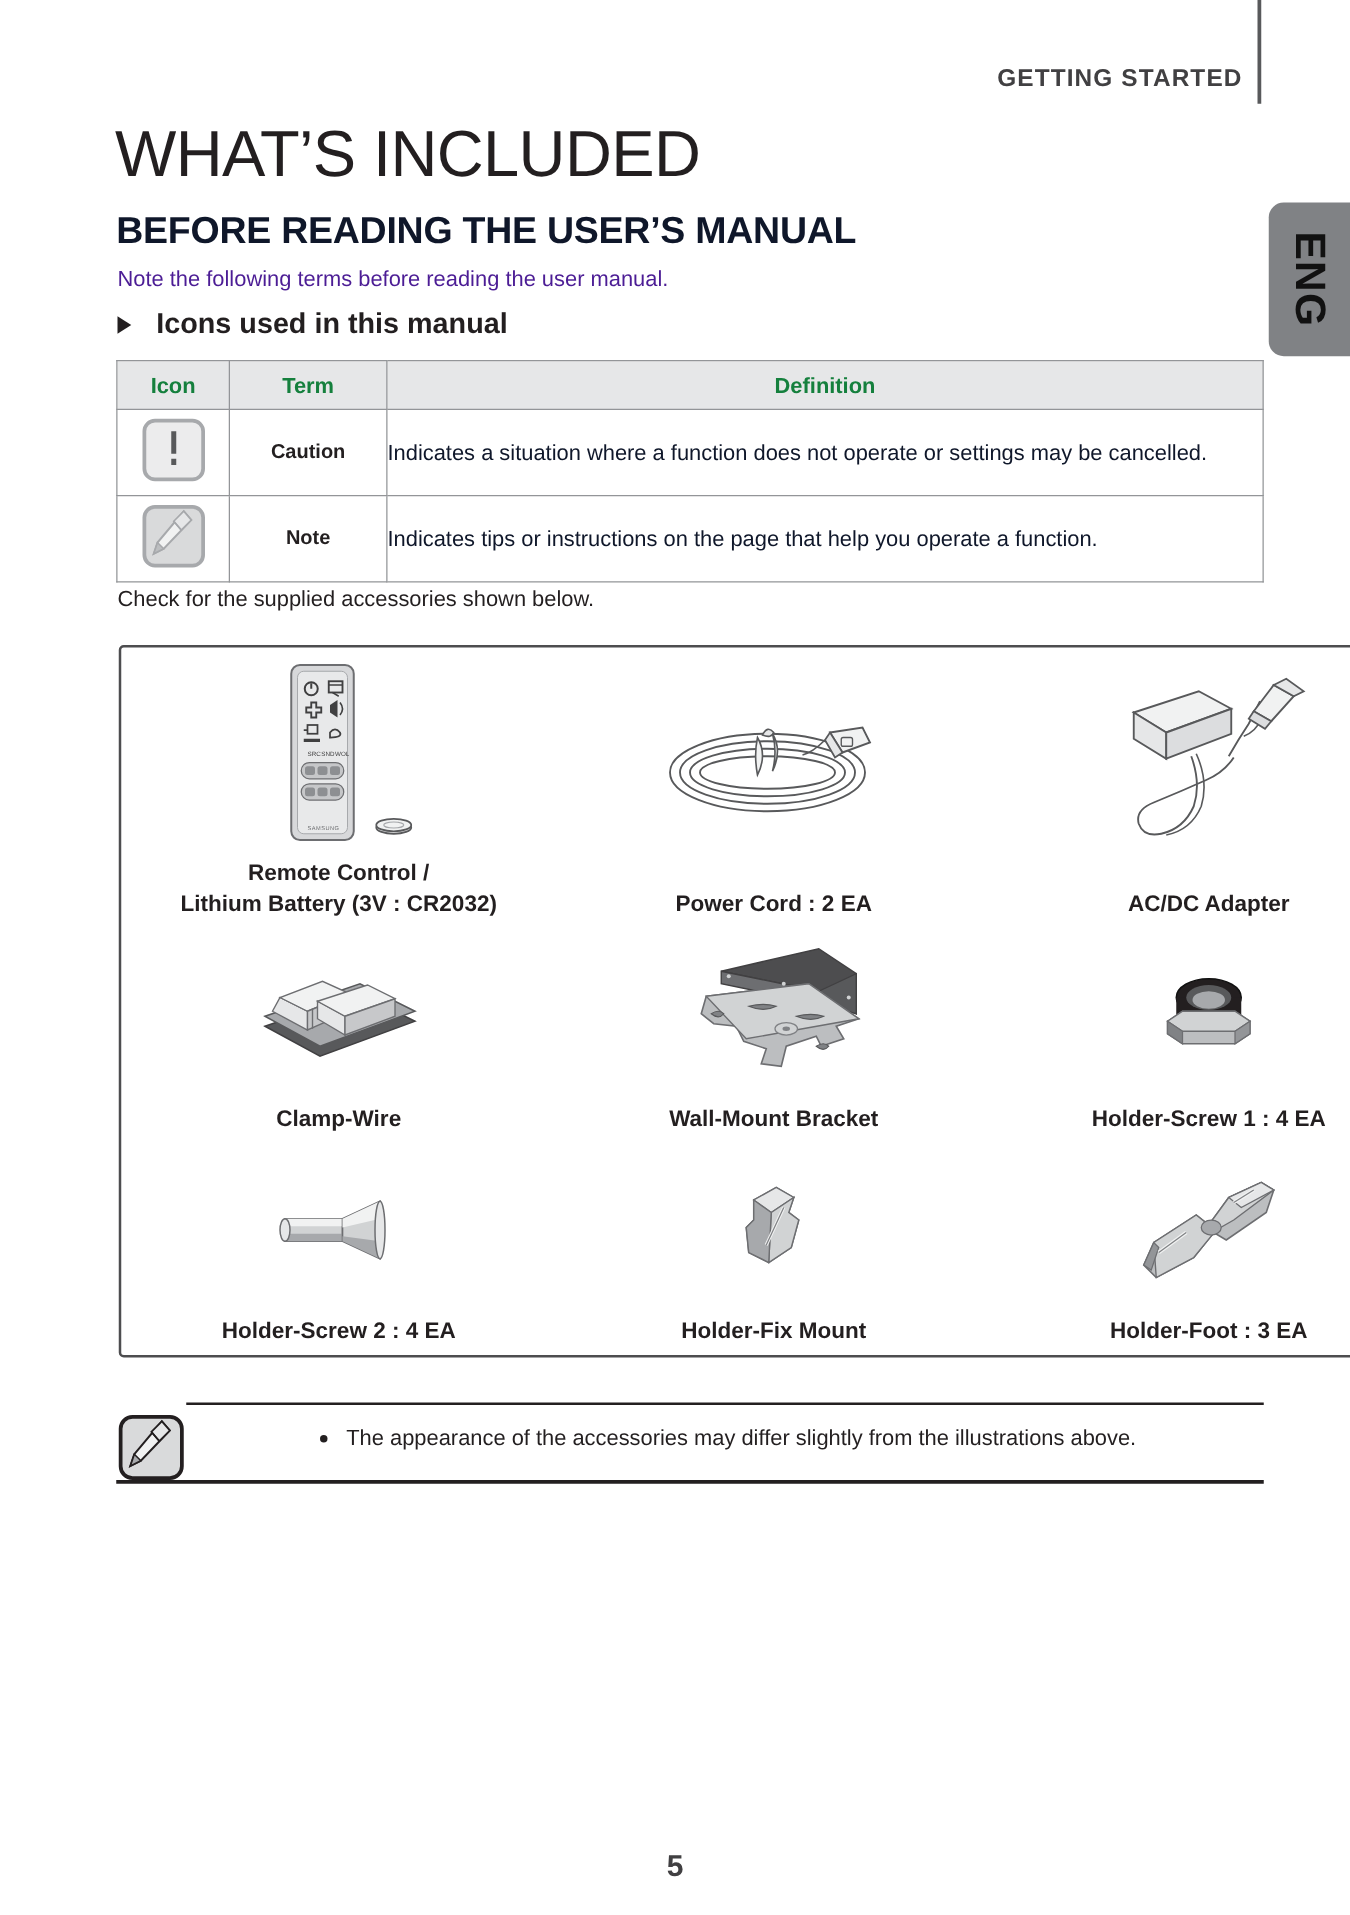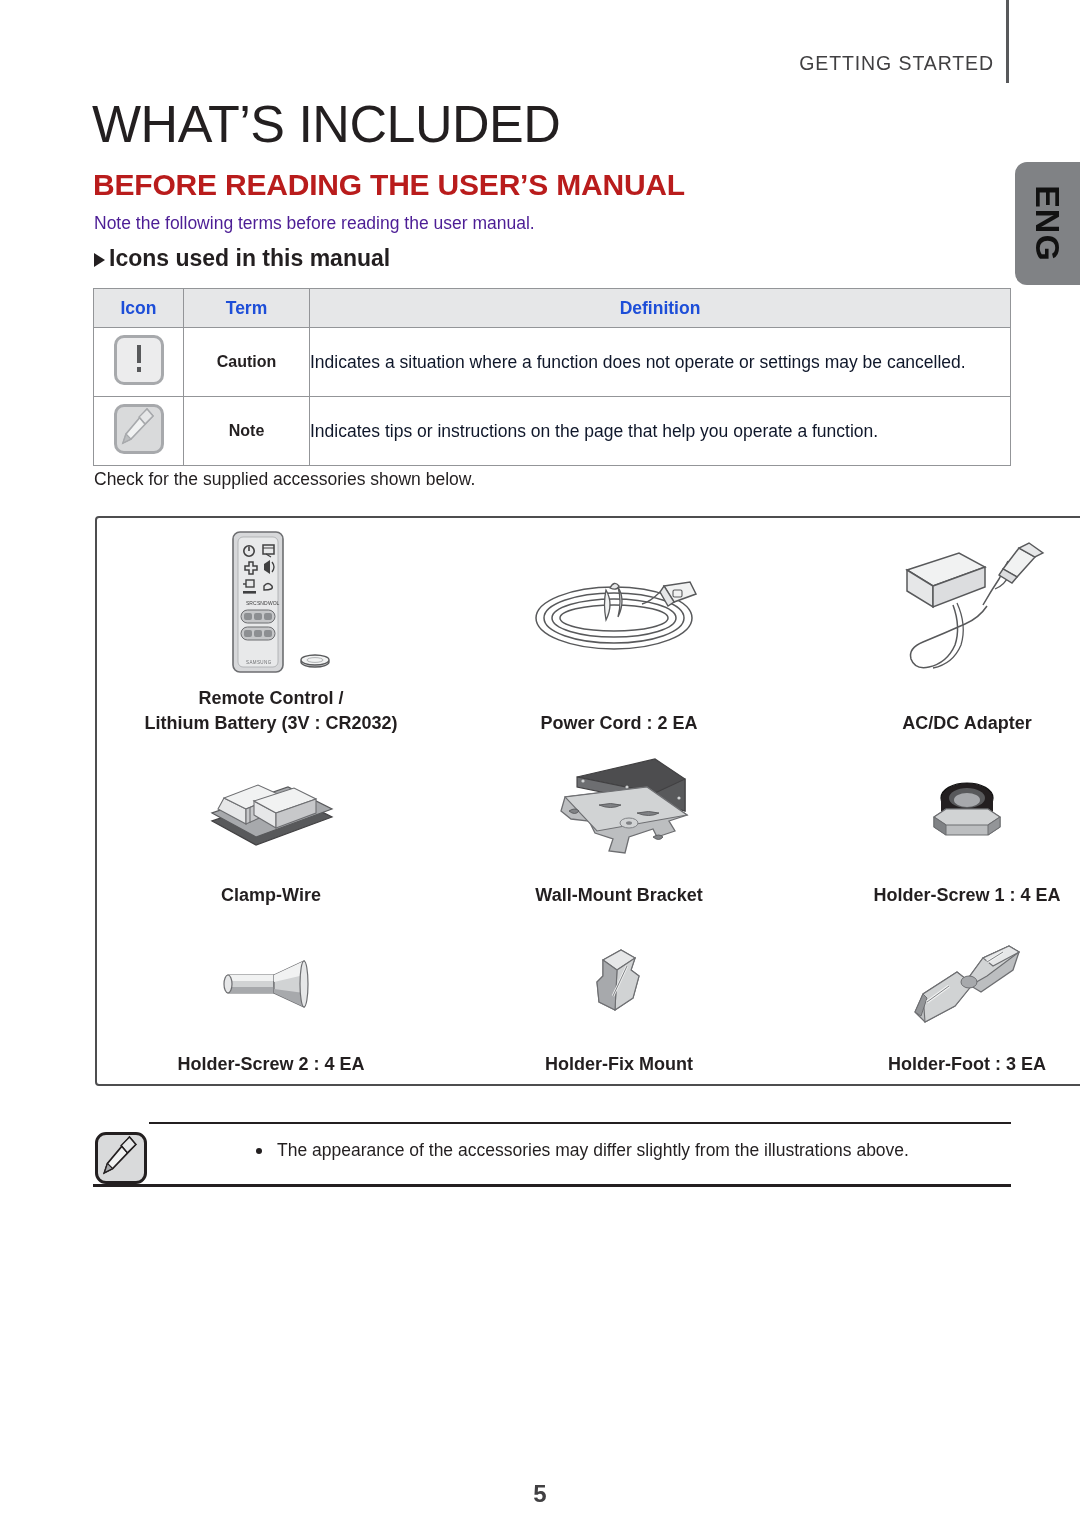"GETTING STARTED" #section-label { font-weight: normal -> bold }
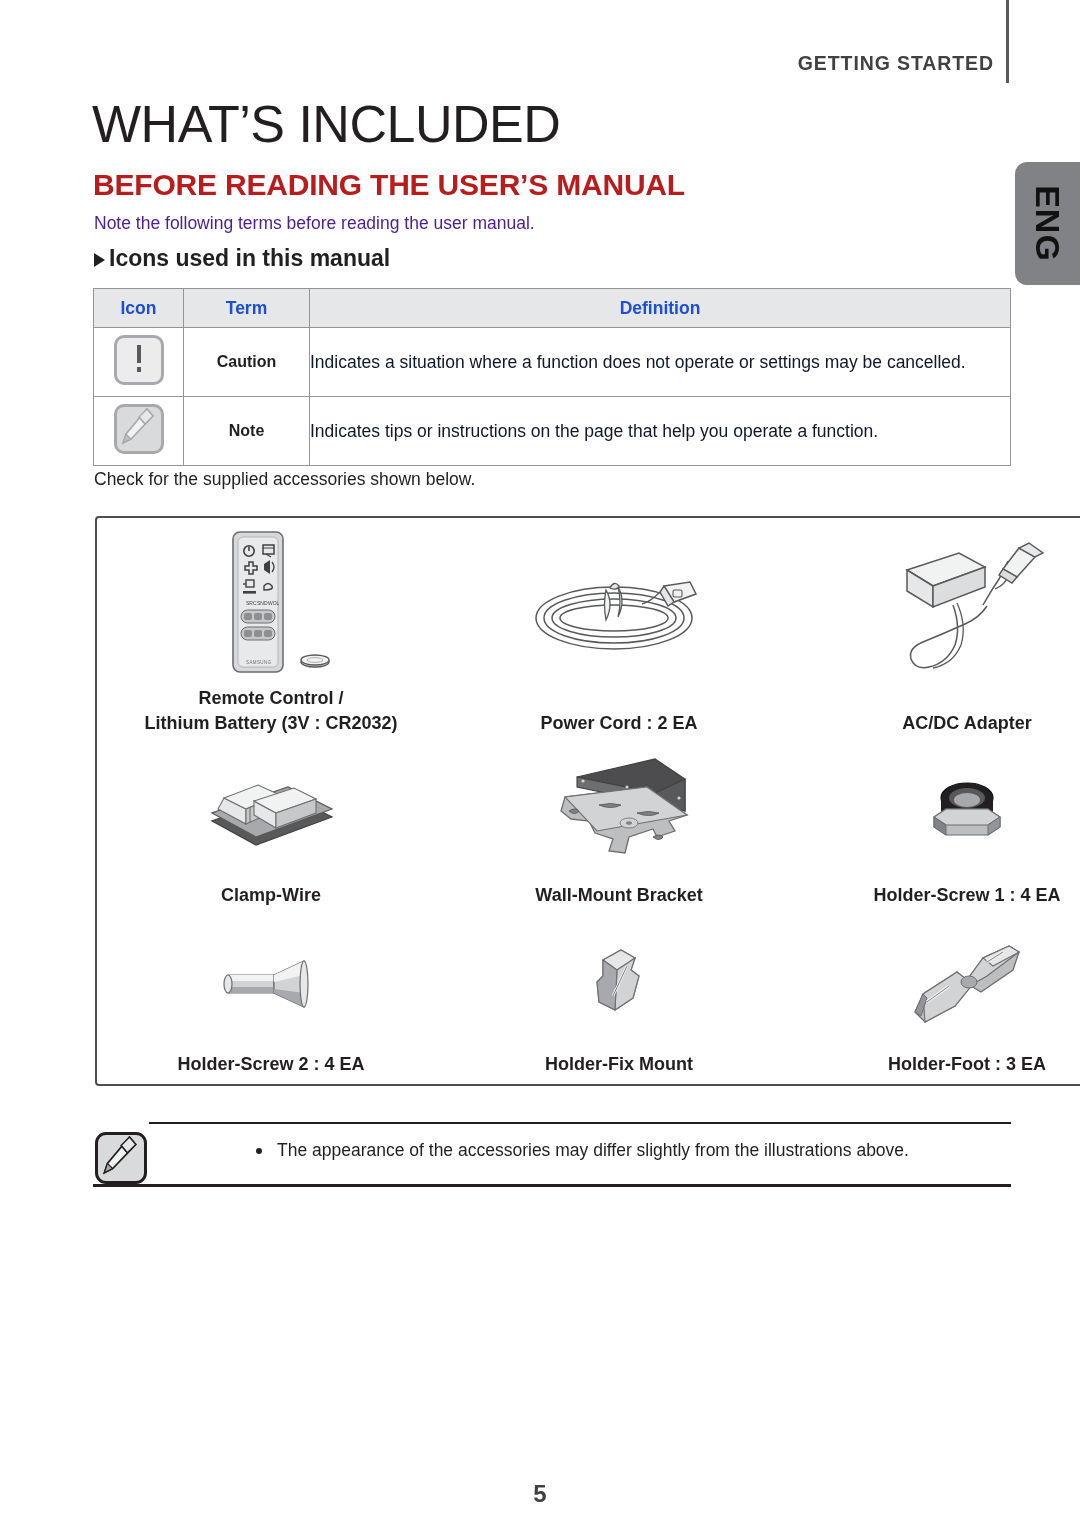"BEFORE READING THE USER’S MANUAL" #subtitle { color: #b91c1c -> #0f172a }
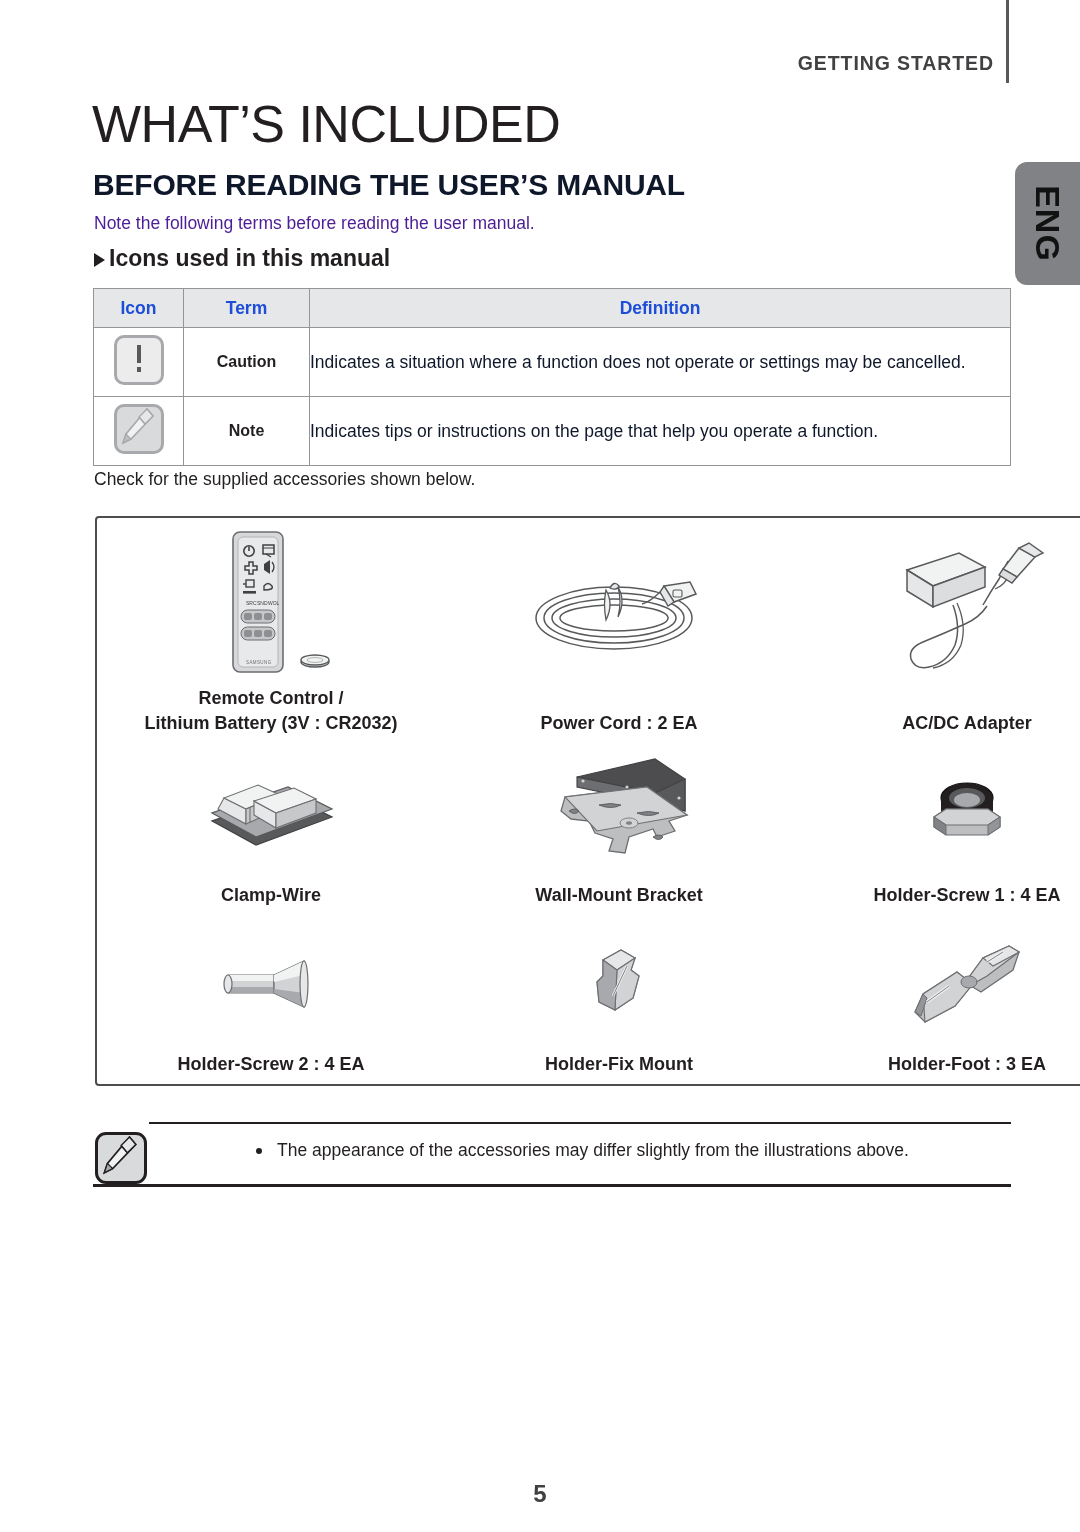"Icons used in this manual" #icons-heading { gap: 4px -> 20px }
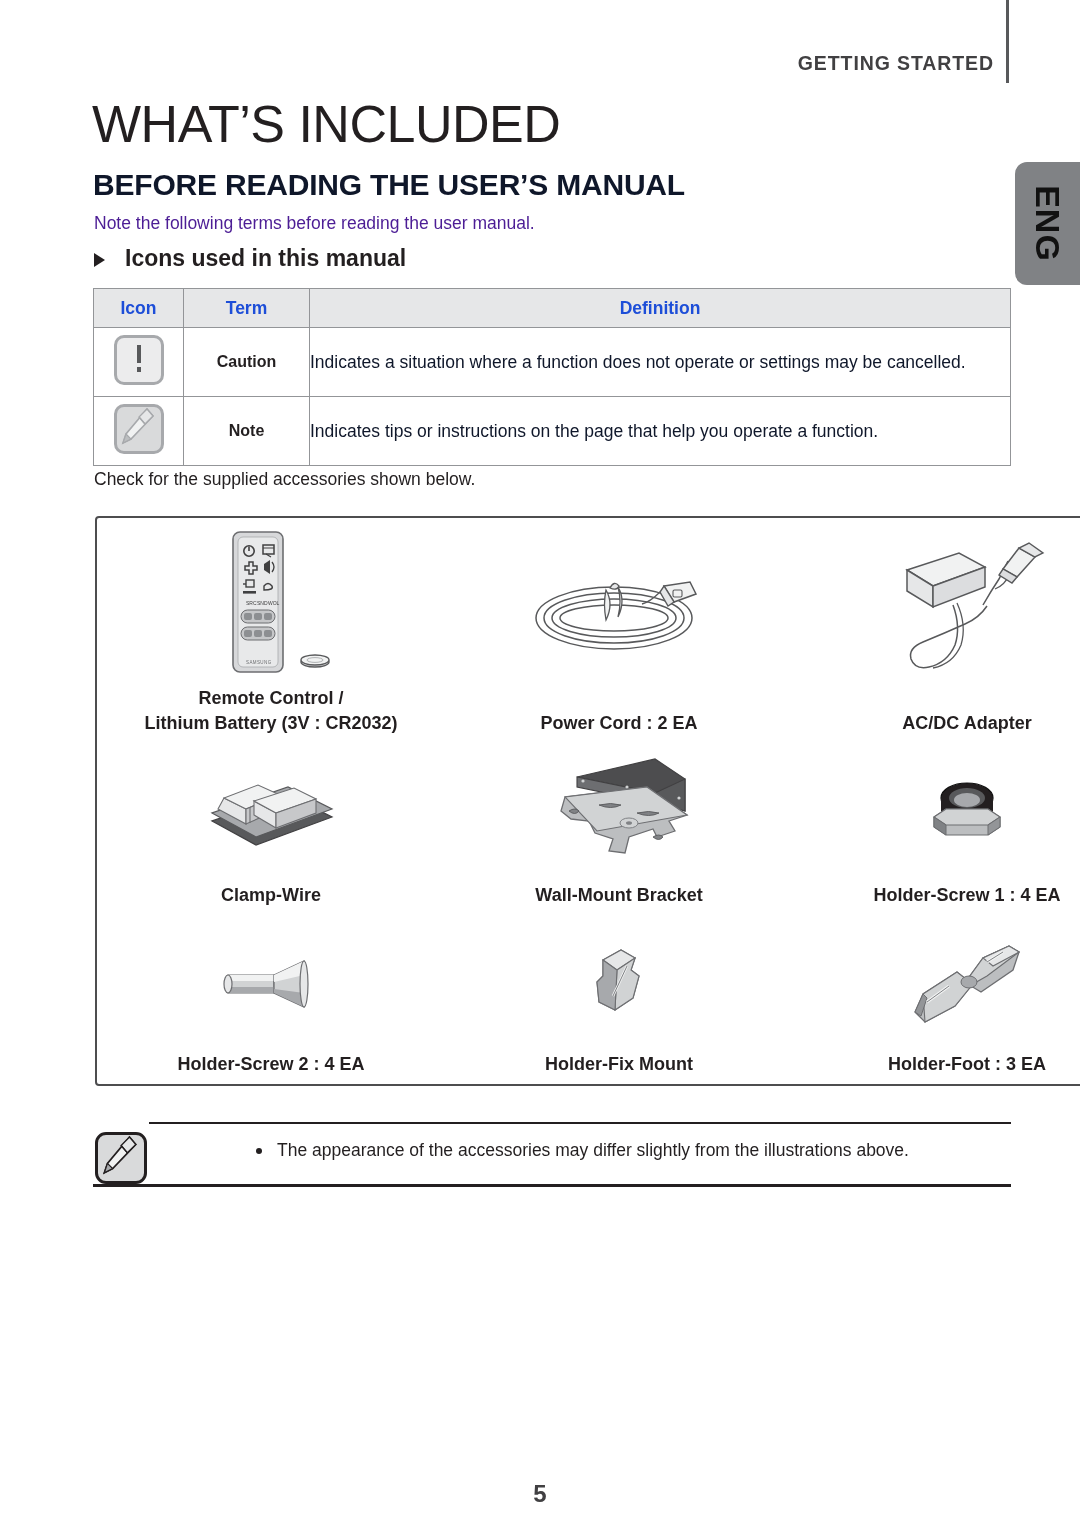"Icon" #icon-table thead th { color: #1d4ed8 -> #15803d }
